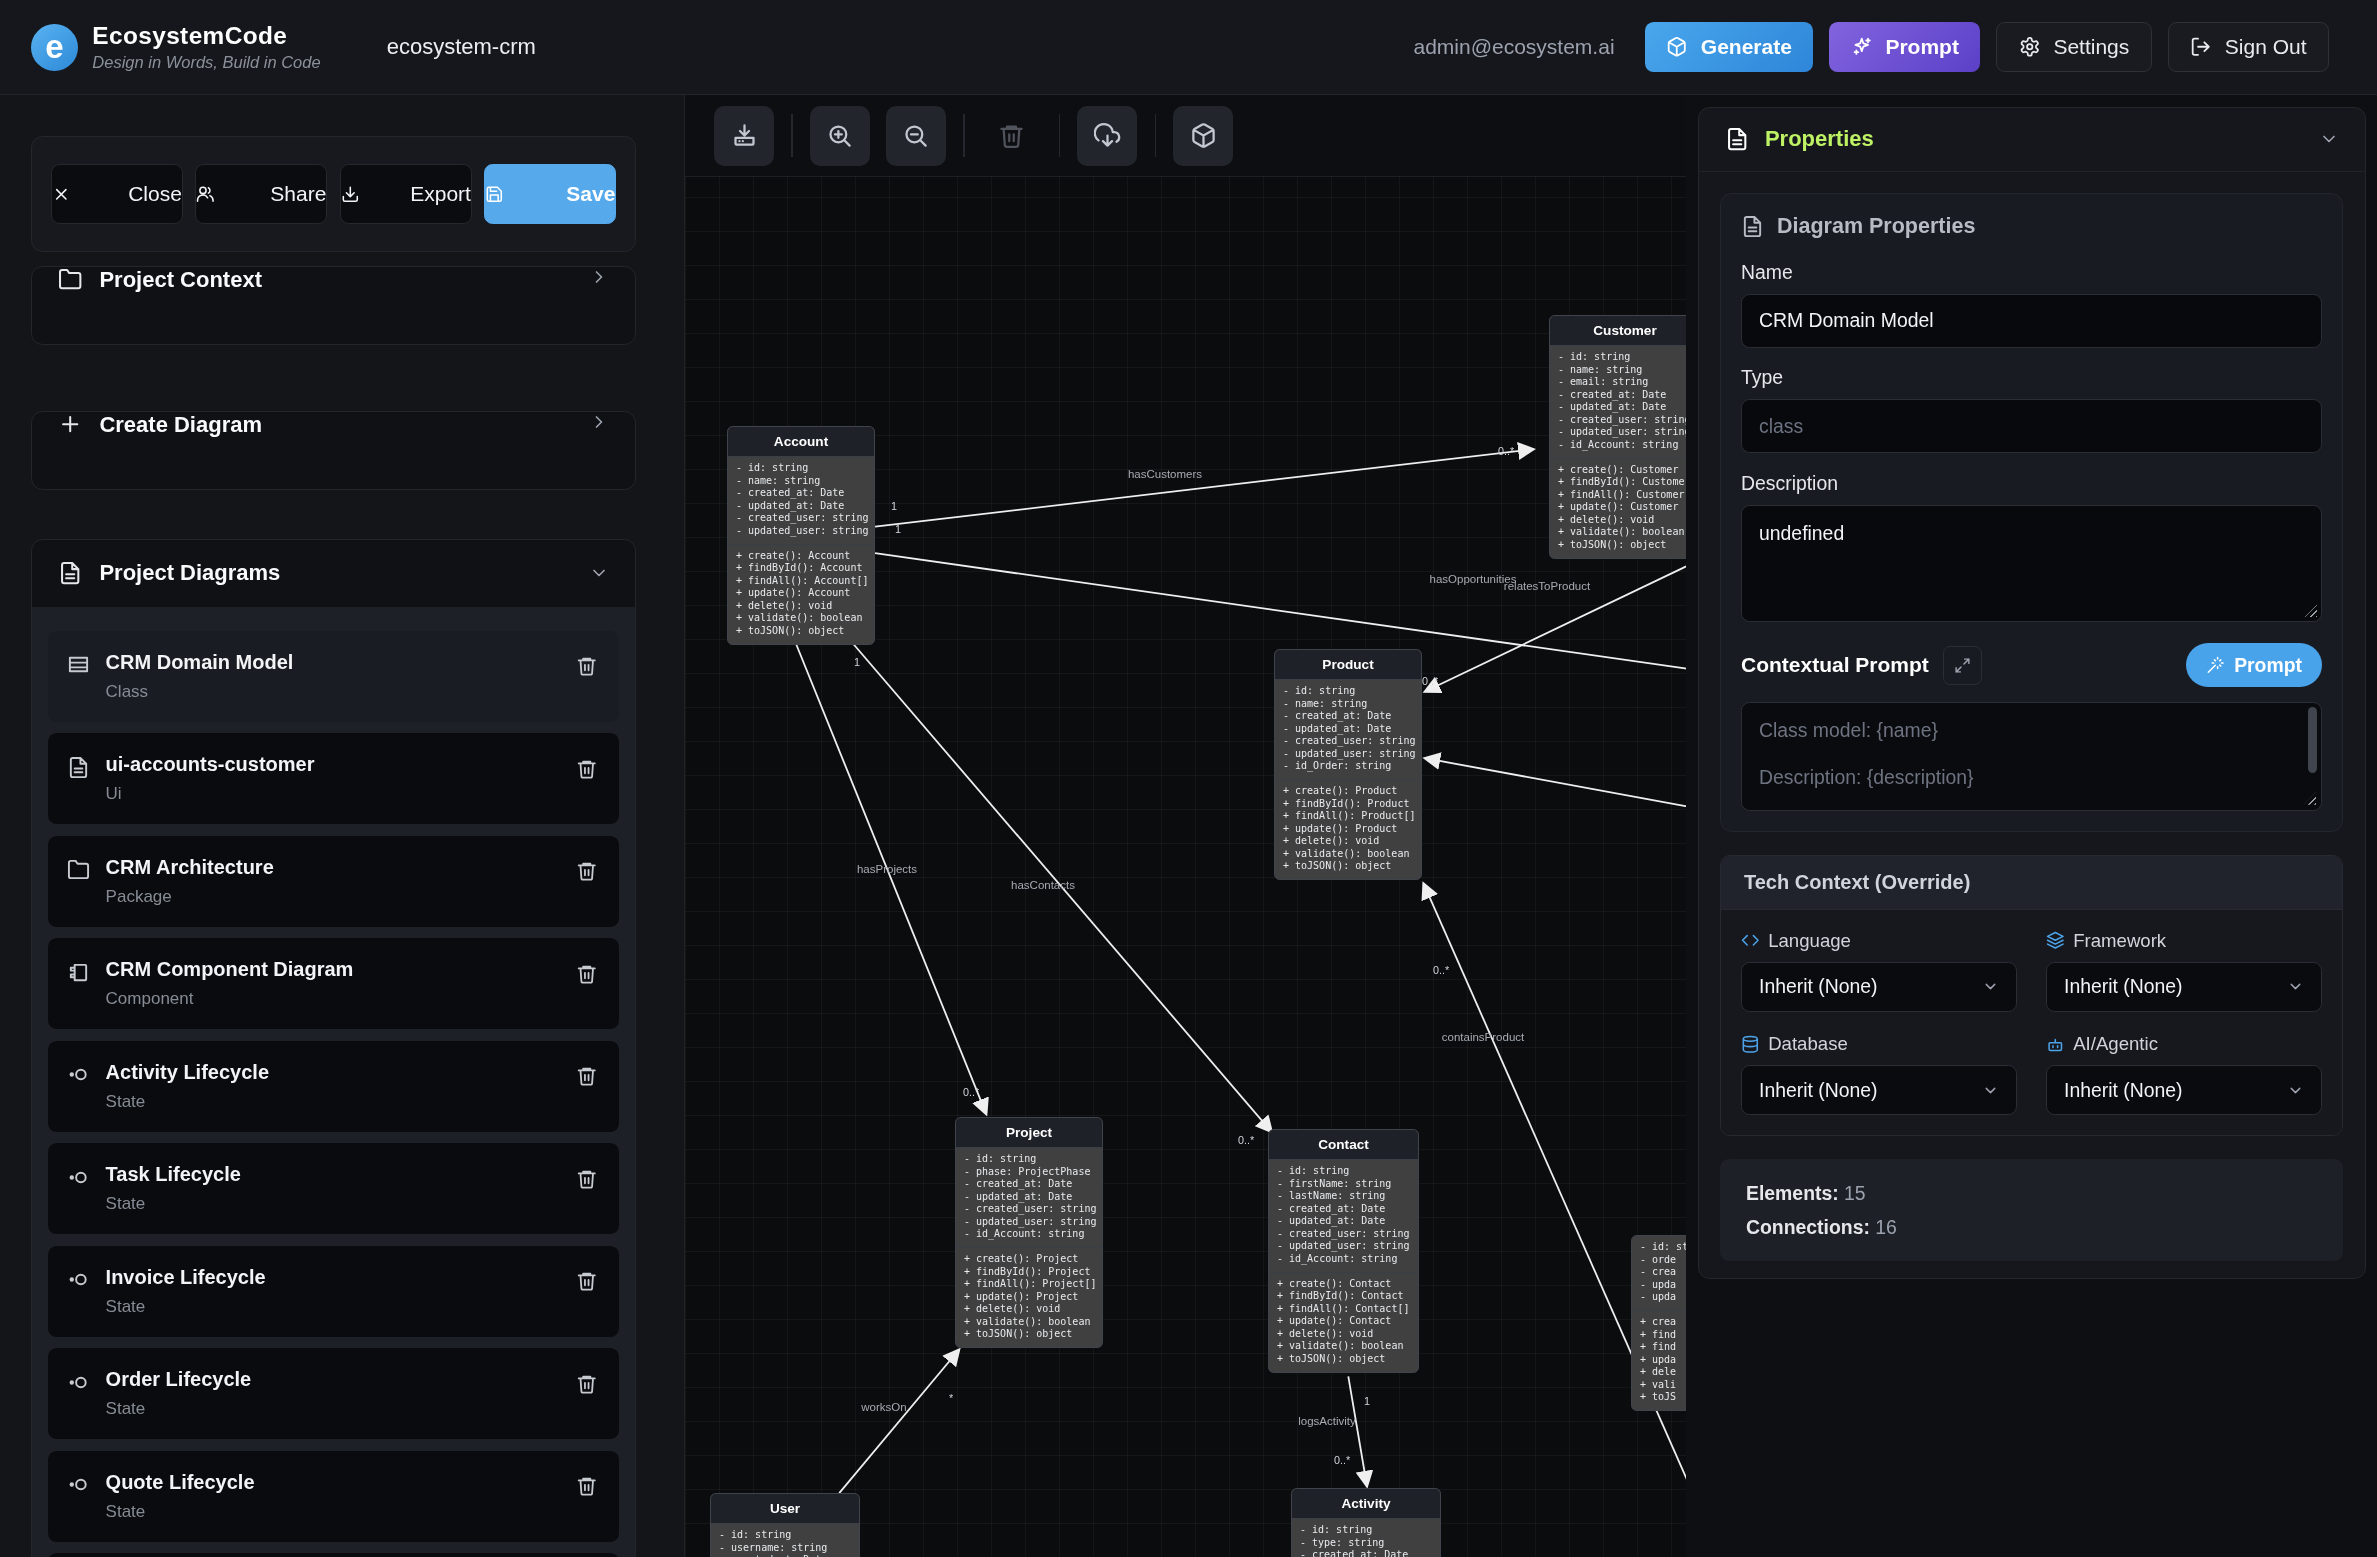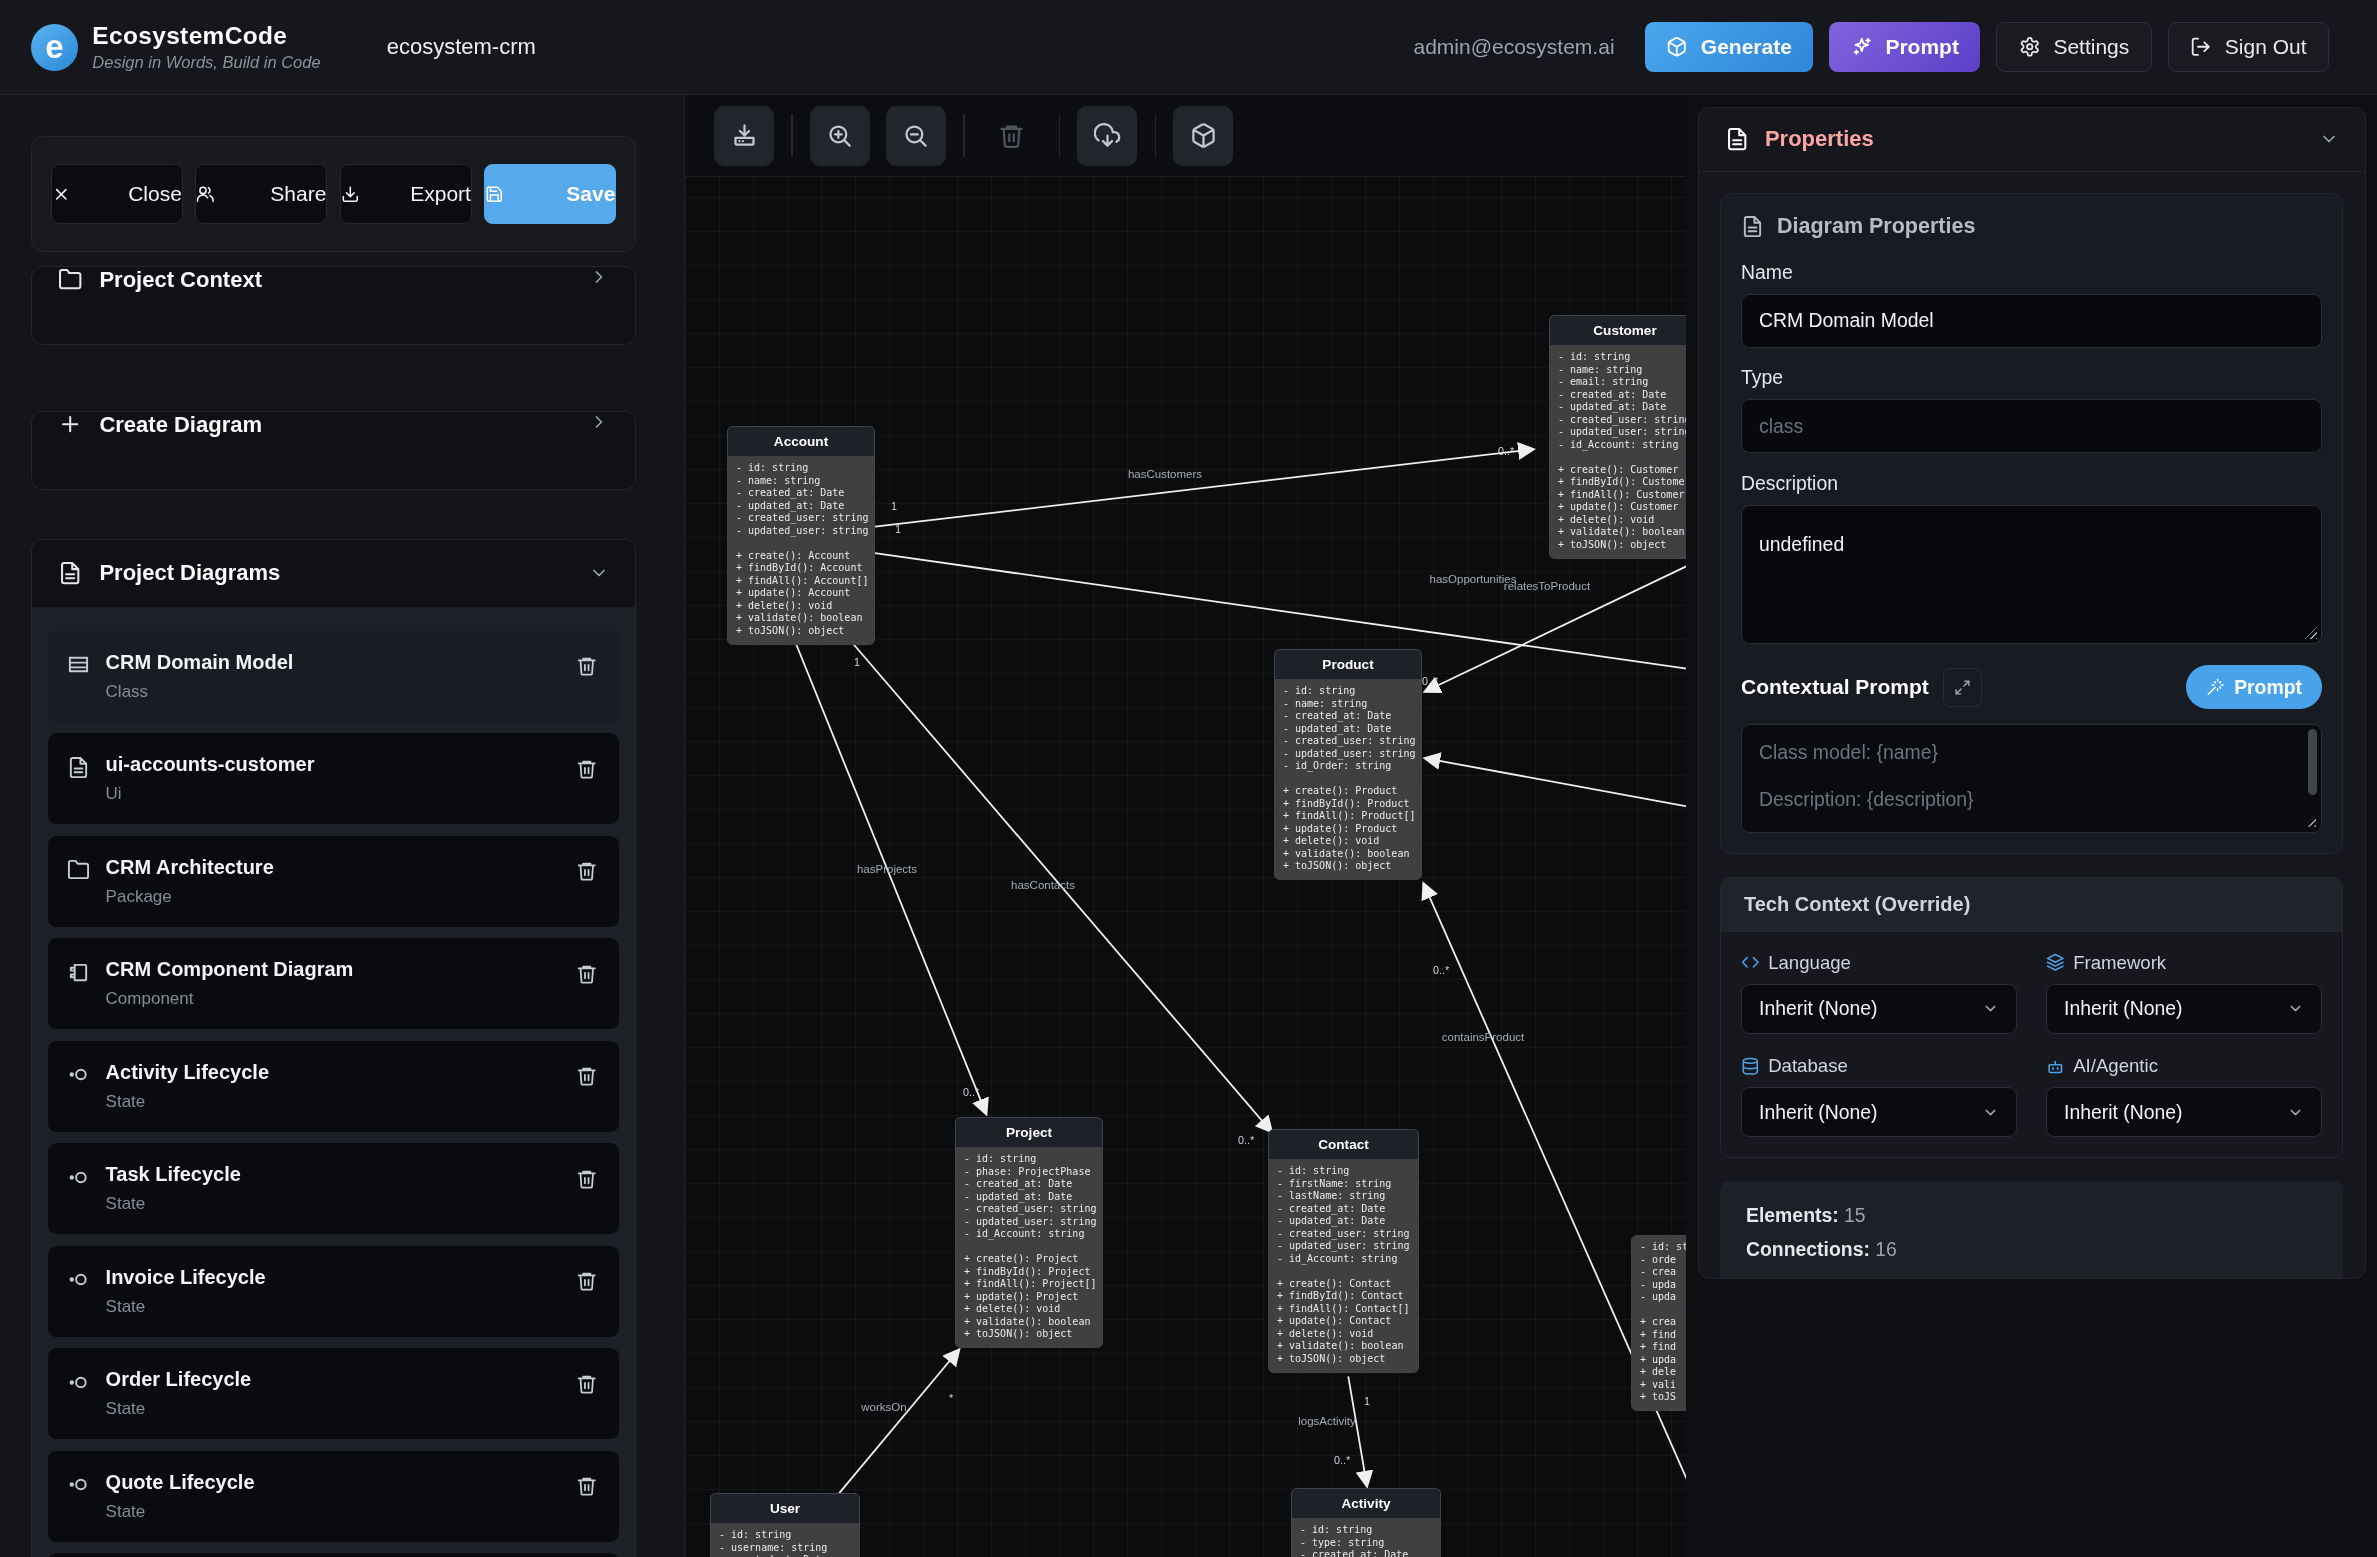"Properties" .panel-title { color: #fca5a5 -> #bef264 }
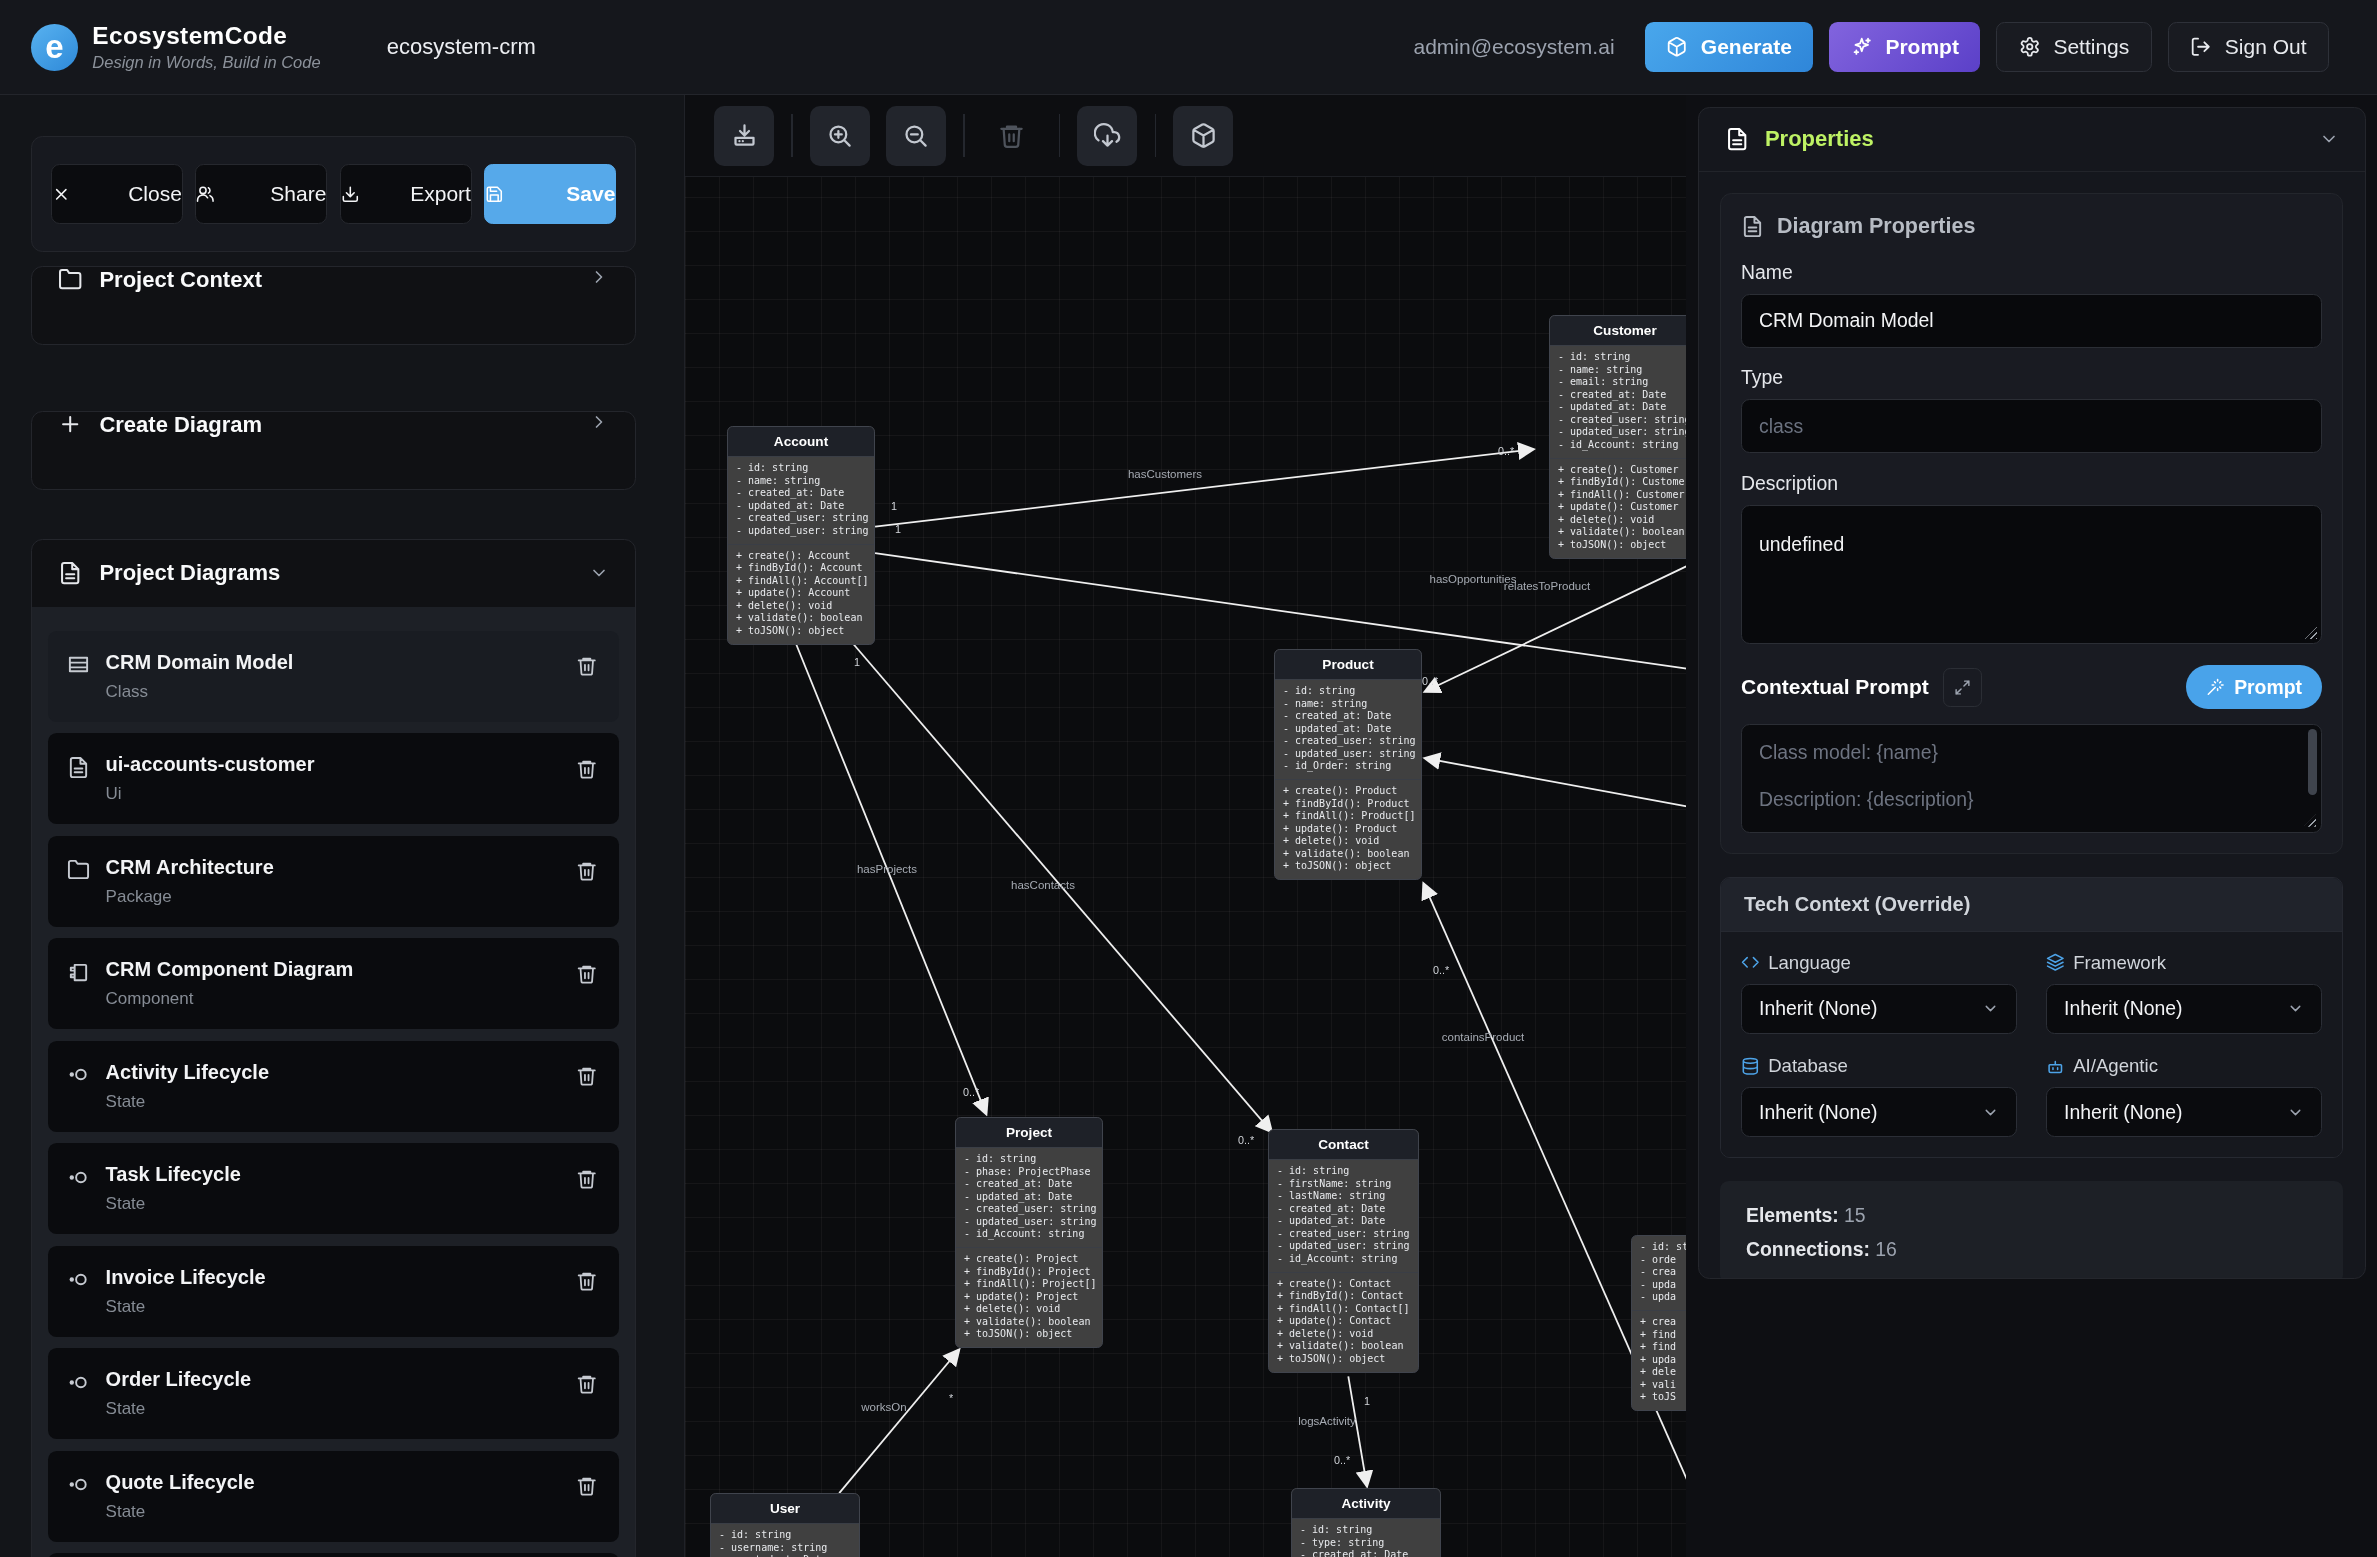"undefined" textarea.inp { height: 139px -> 117px; padding-top: 27px -> 16px }
